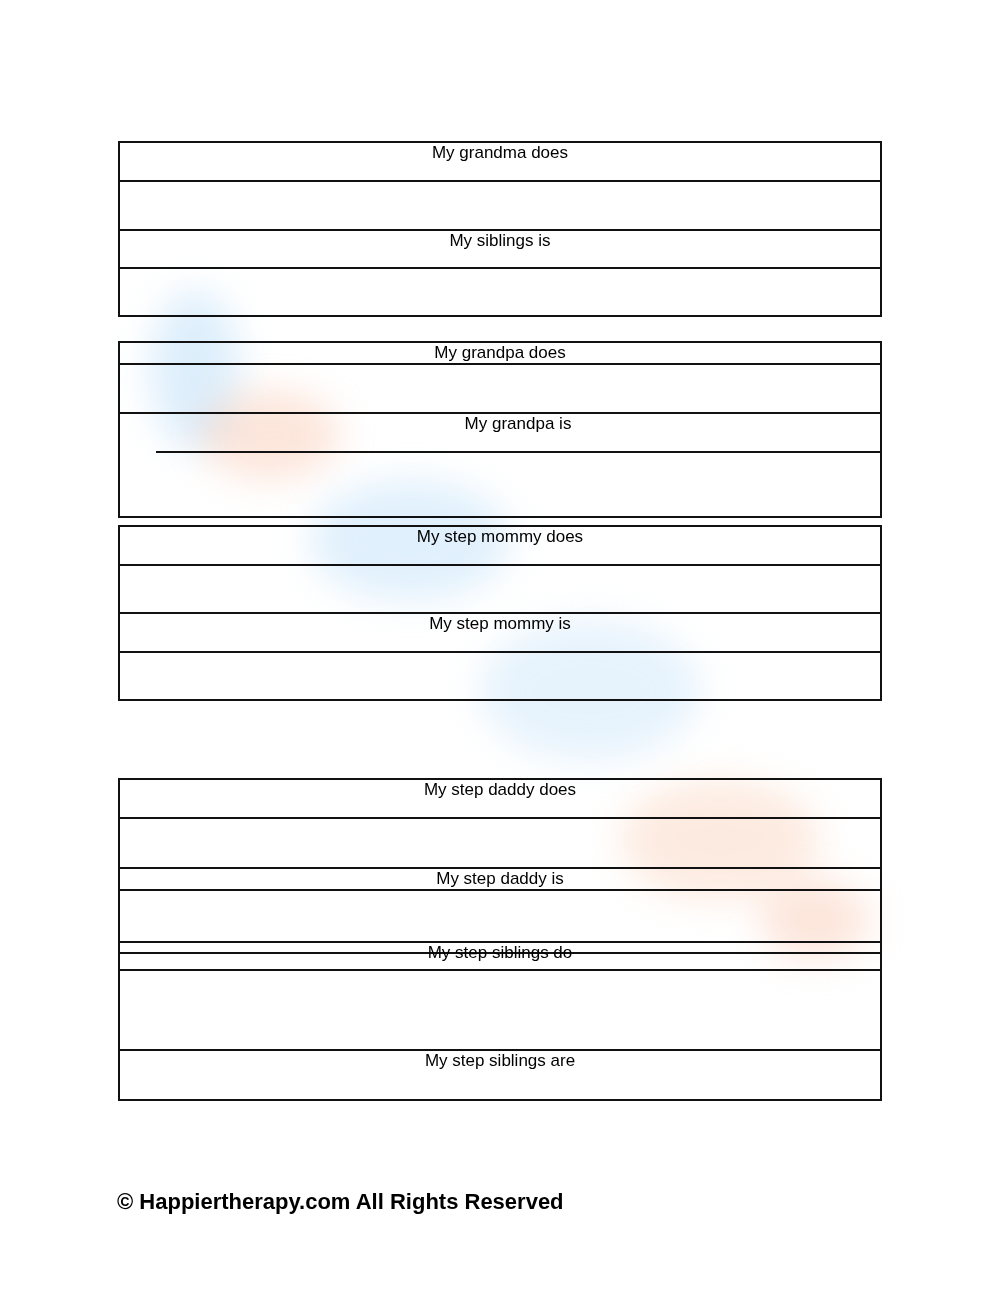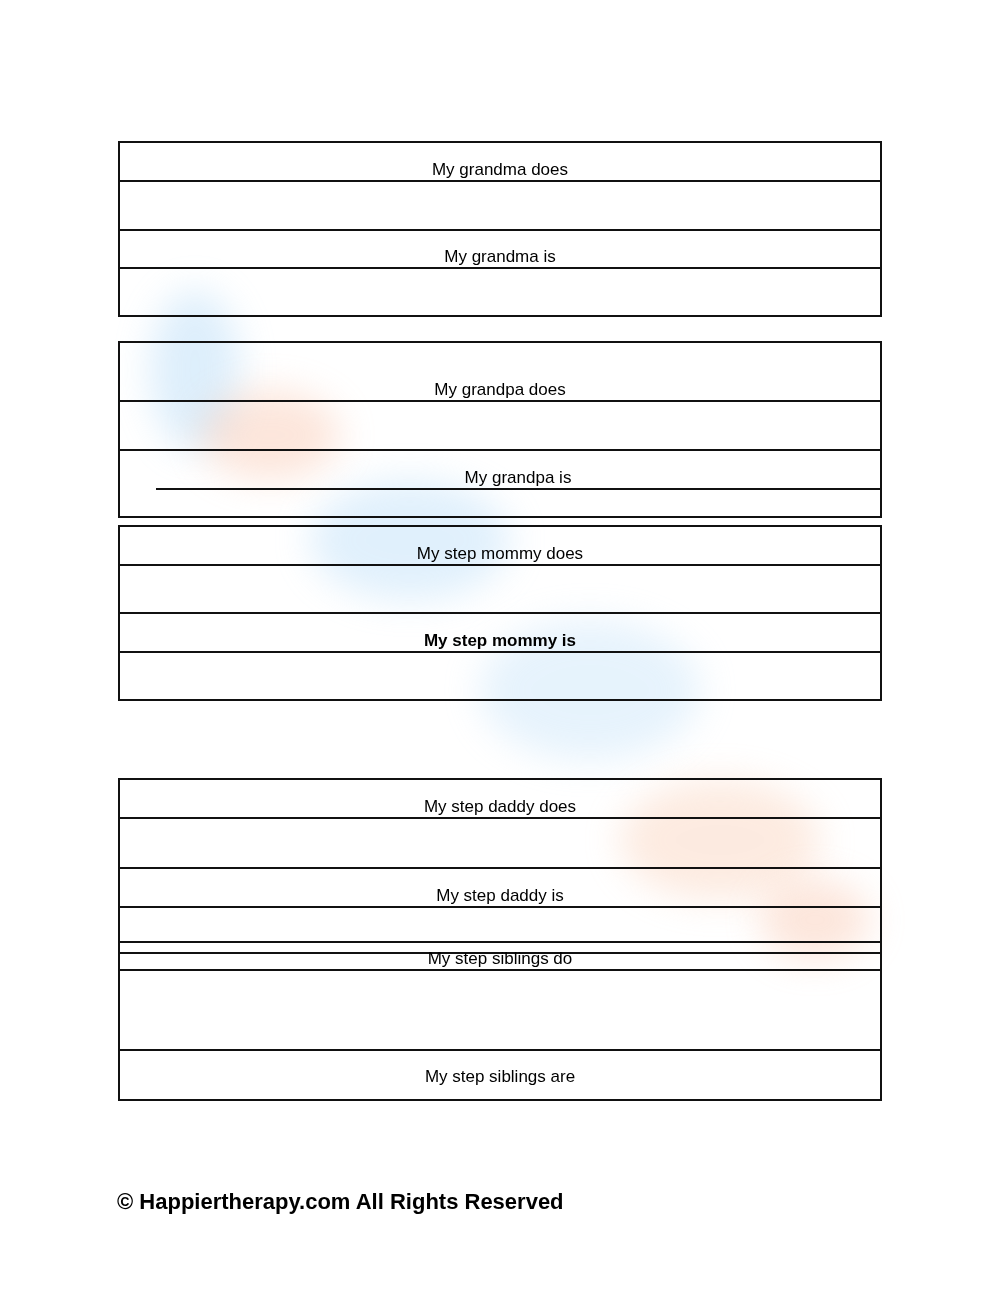"My grandma does" .row { align-items: flex-end -> flex-start }
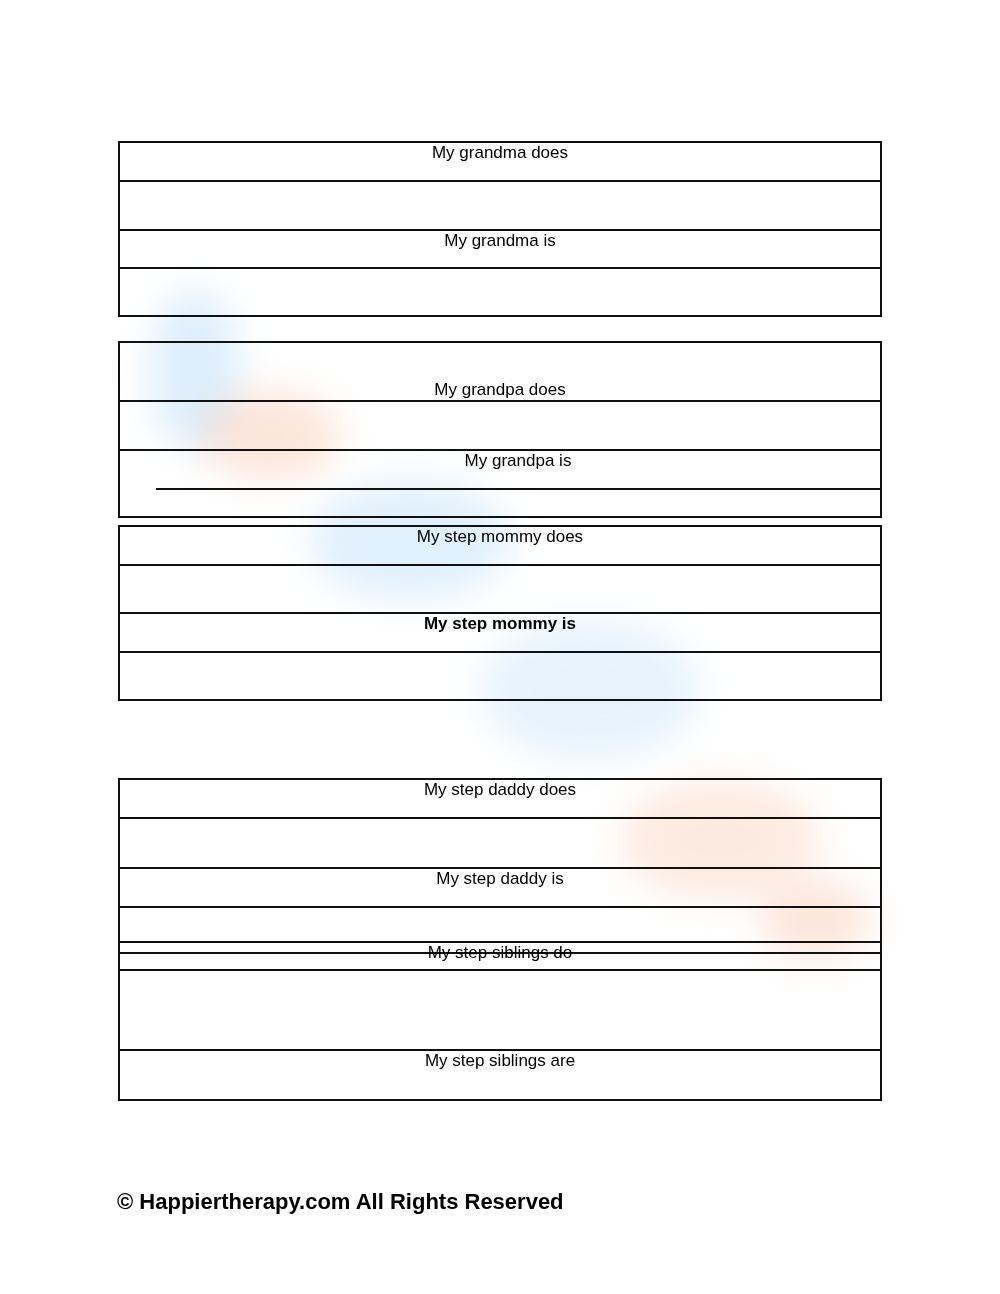"My grandma is" span { text: grandma -> siblings }
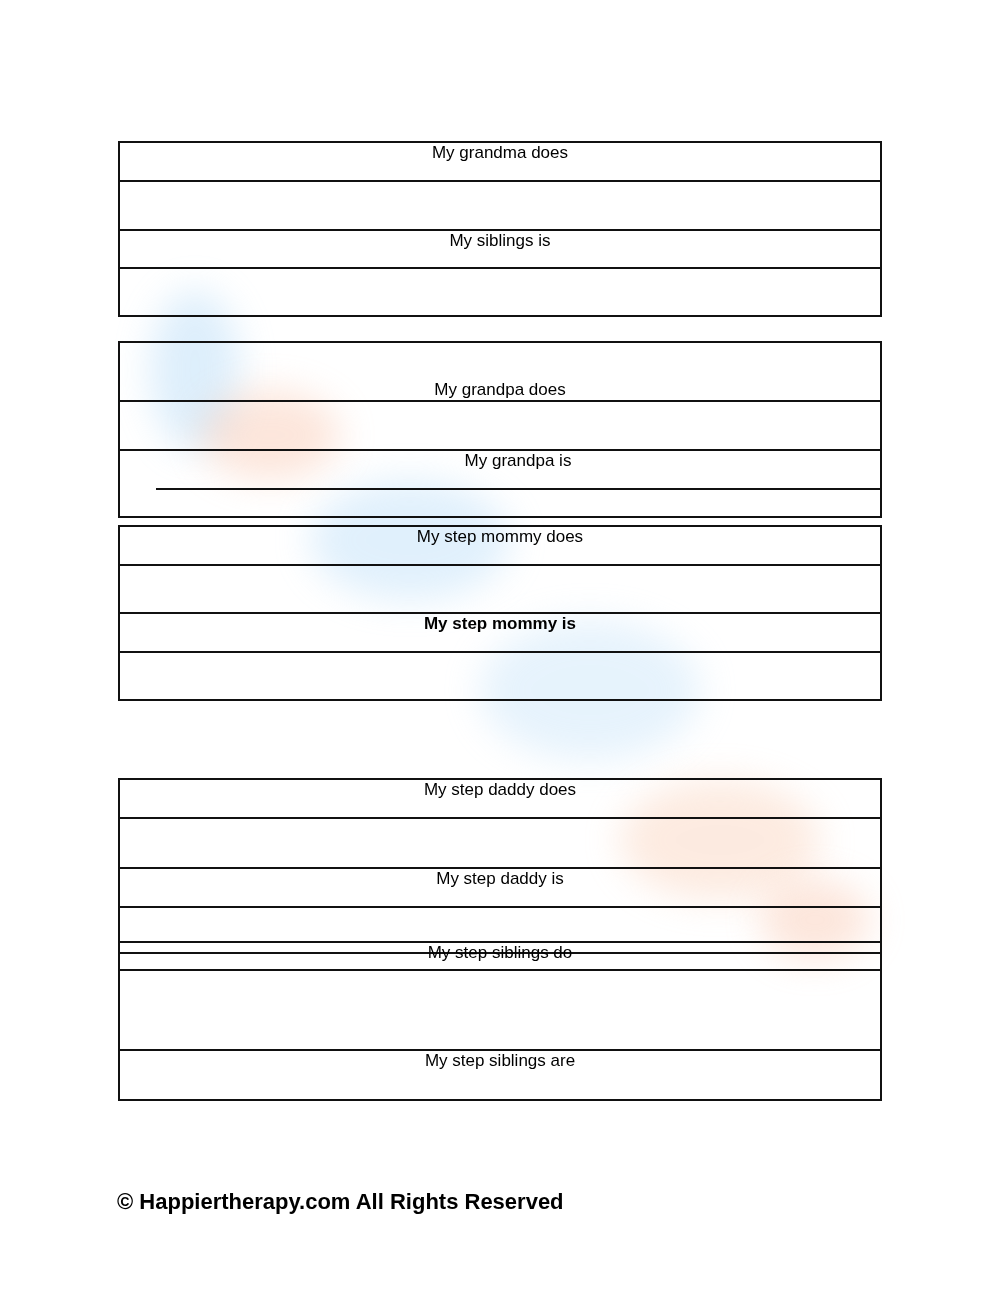"My grandpa does" div.row { margin-top: 37px -> none }
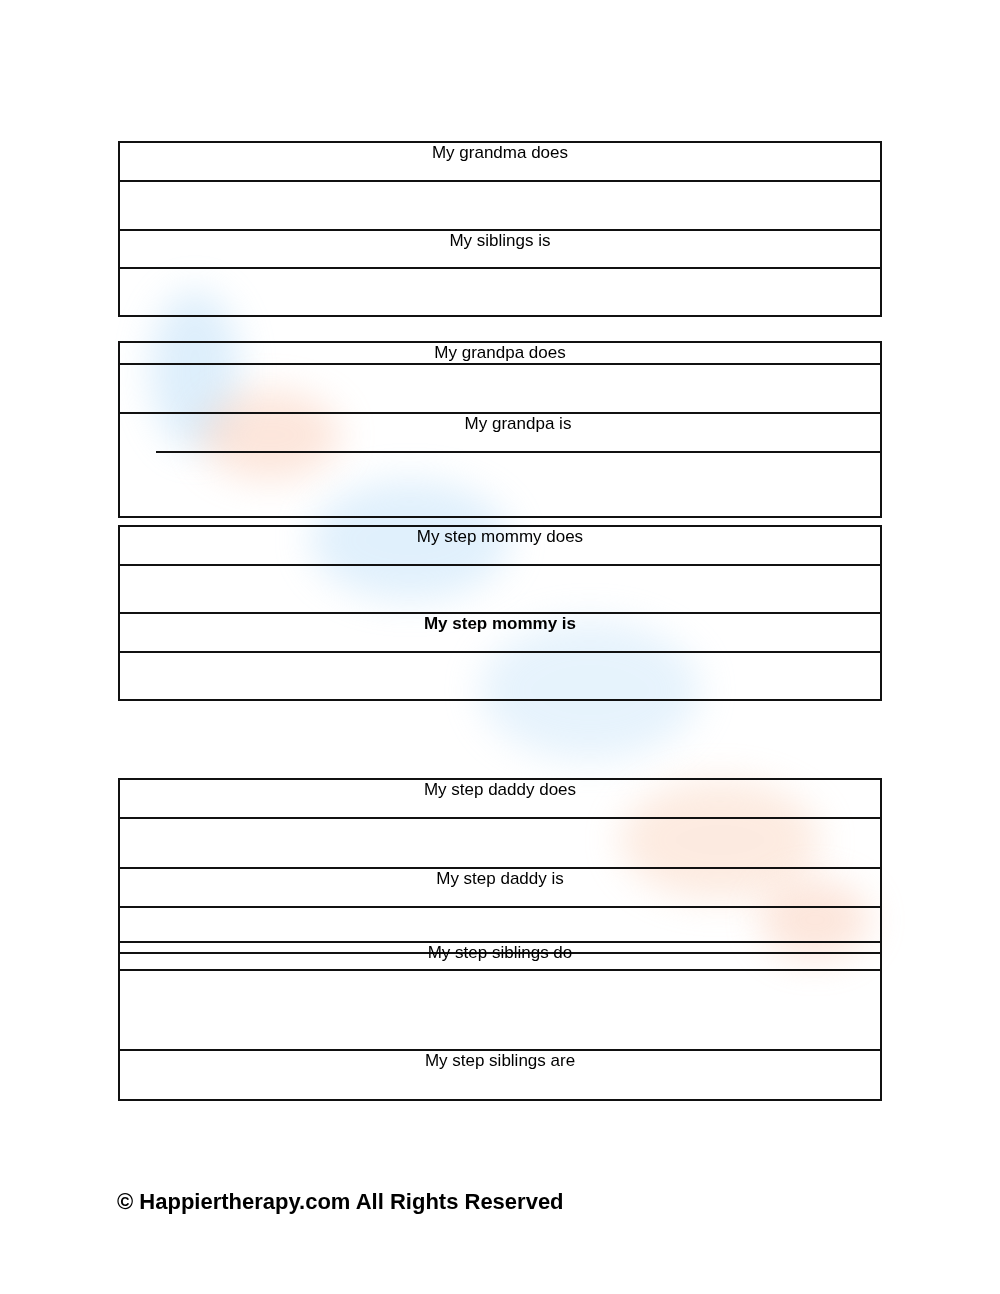"My step mommy is" div.row { font-weight: bold -> none }
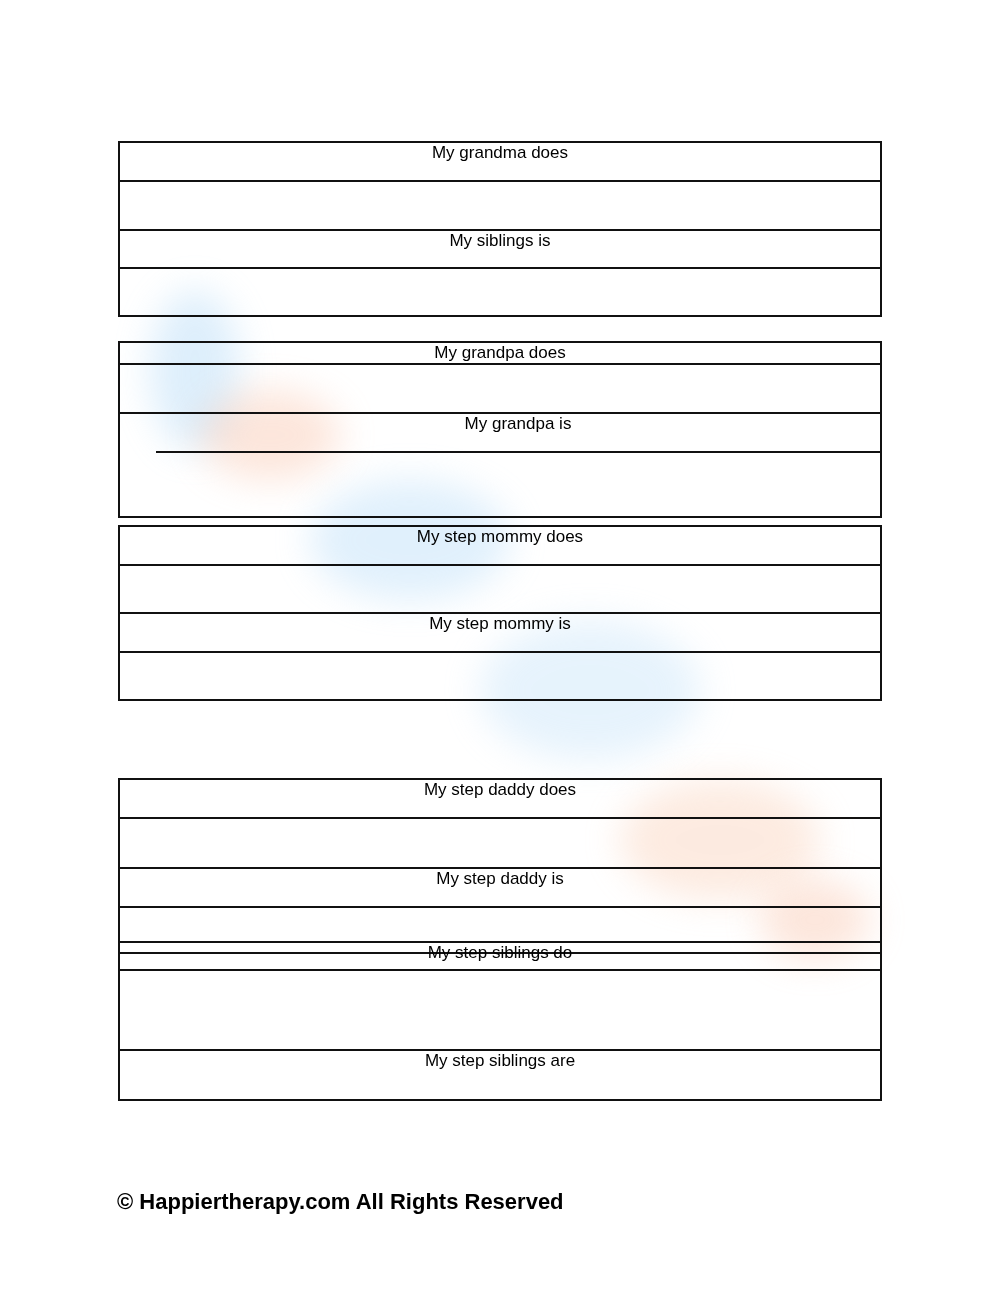"My step daddy is" div.row { height: 39px -> 22px }
